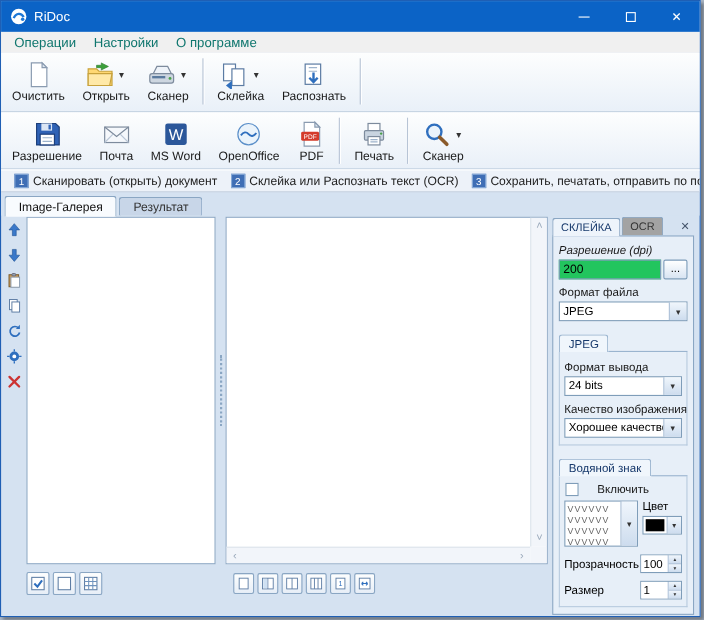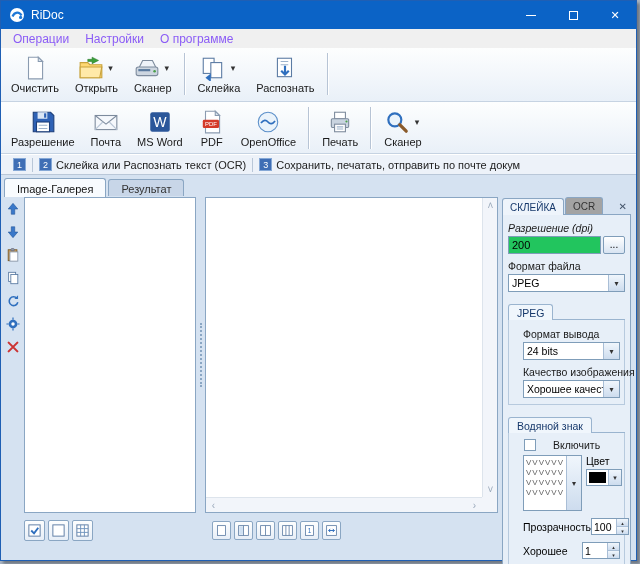"Операции" .menu-item { color: #8b5cf6 -> #0f766e }
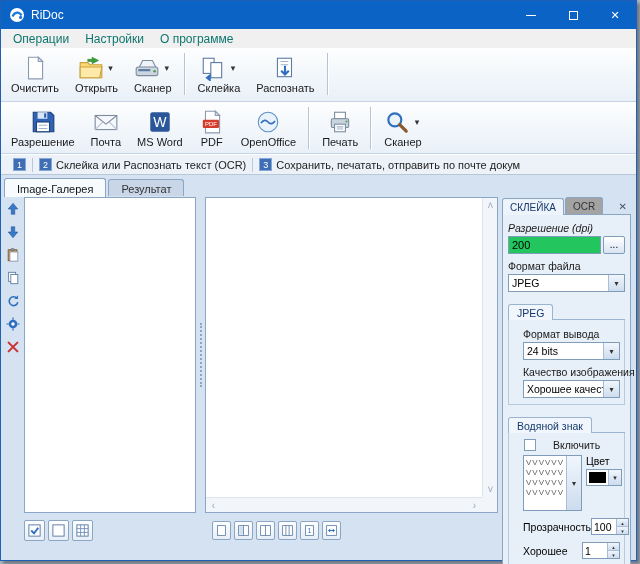"PDF" div.tb-btn { order: before "OpenOffice" -> after "OpenOffice" }
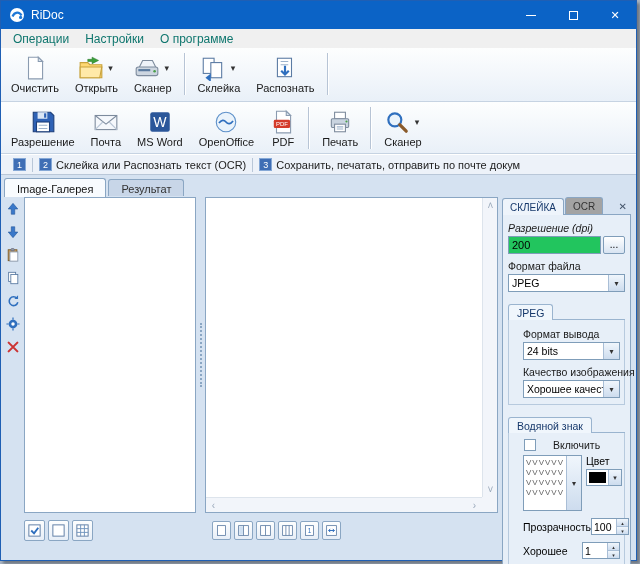"Сканировать (открыть) документ" span.hint-text { html: none -> <span>Сканировать (открыть) документ</span> }
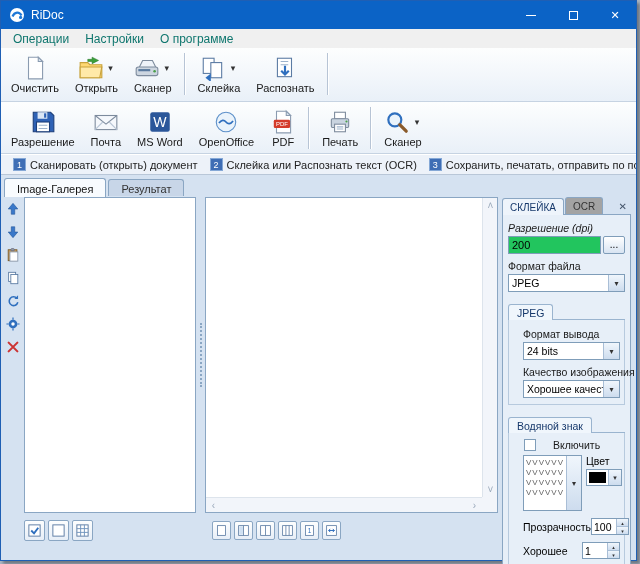"Формат вывода" .group-box { padding: 2px 4px 6px 14px -> 2px 4px 6px 4px }
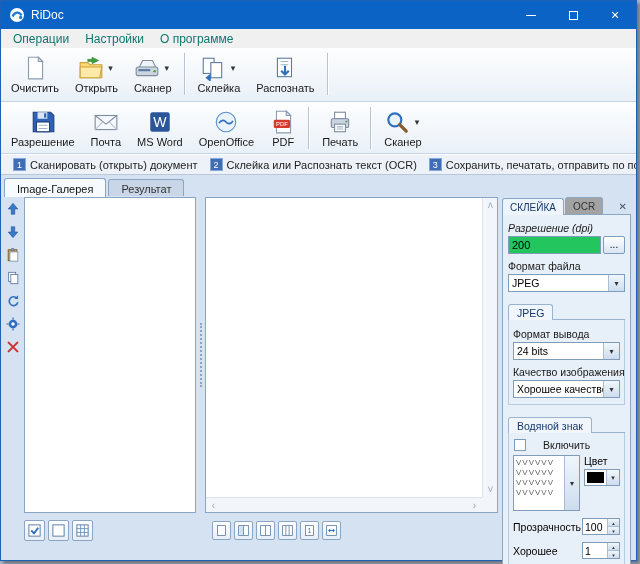"VVVVVV" .wm-preview-combo { height: 56px -> 42px }
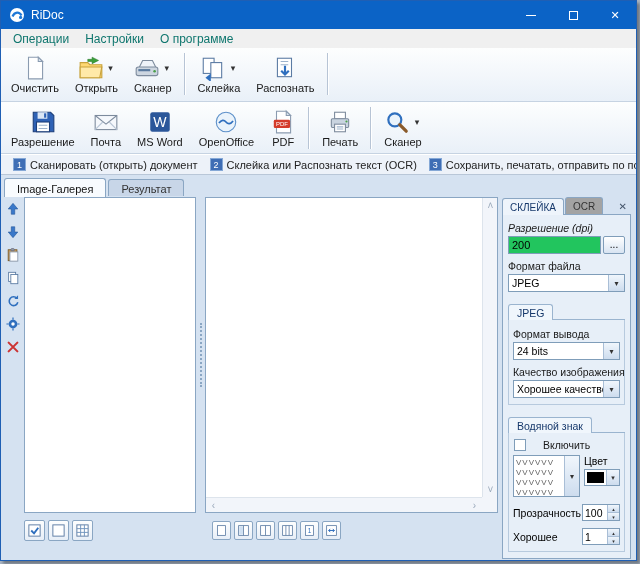"Хорошее" span.spin-label { text: Хорошее -> Размер }
